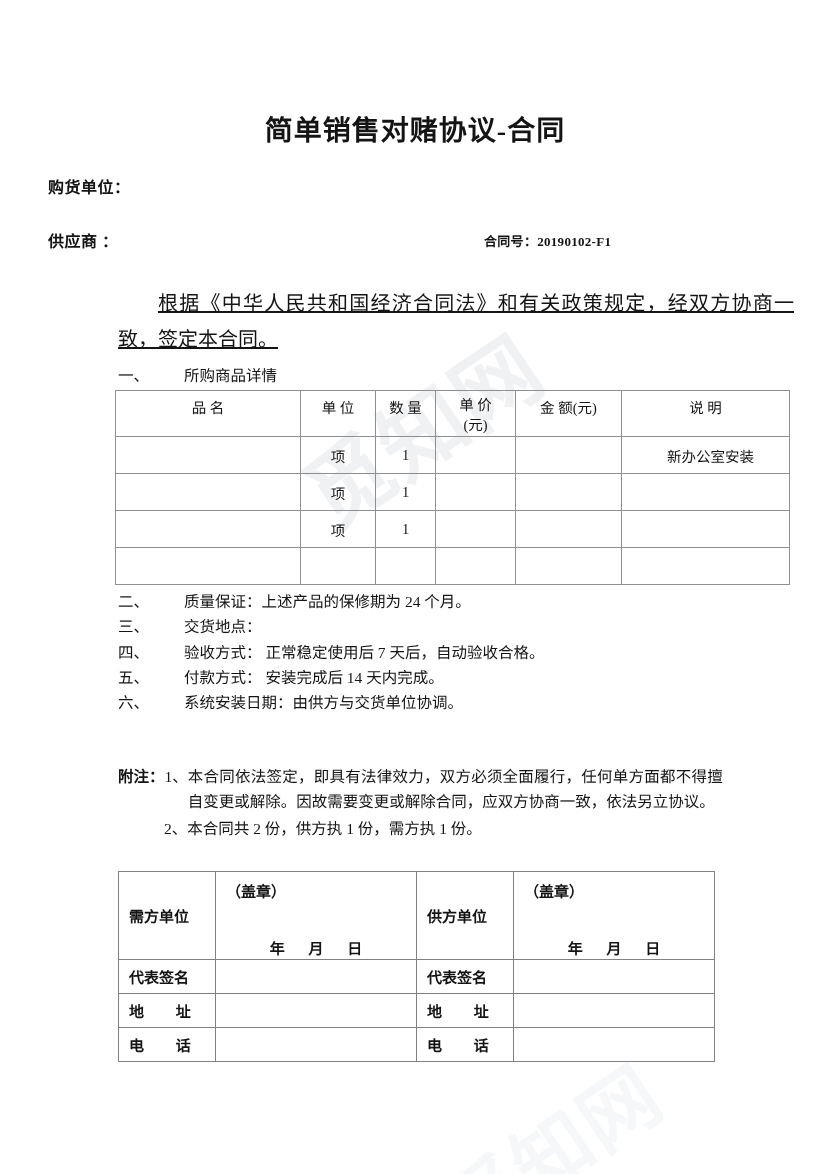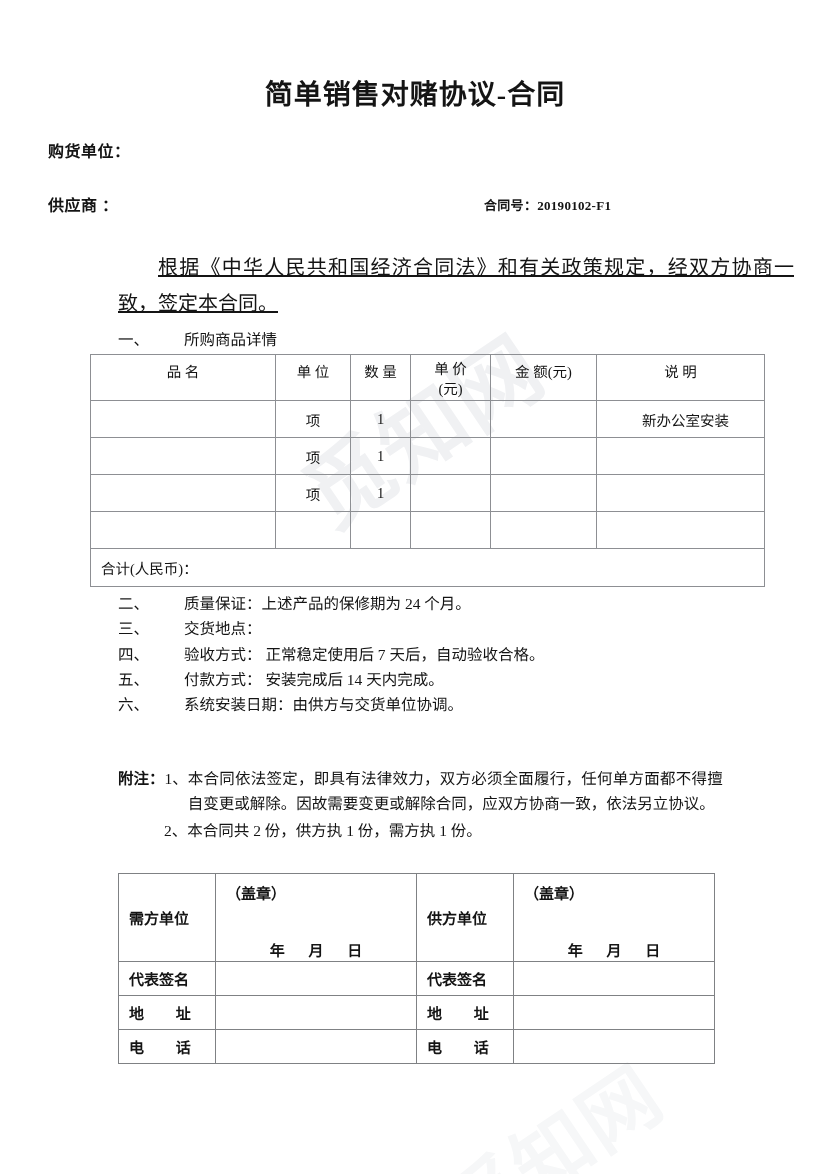"简单销售对赌协议-合同" .doc-title { padding-top: 72px -> 108px }
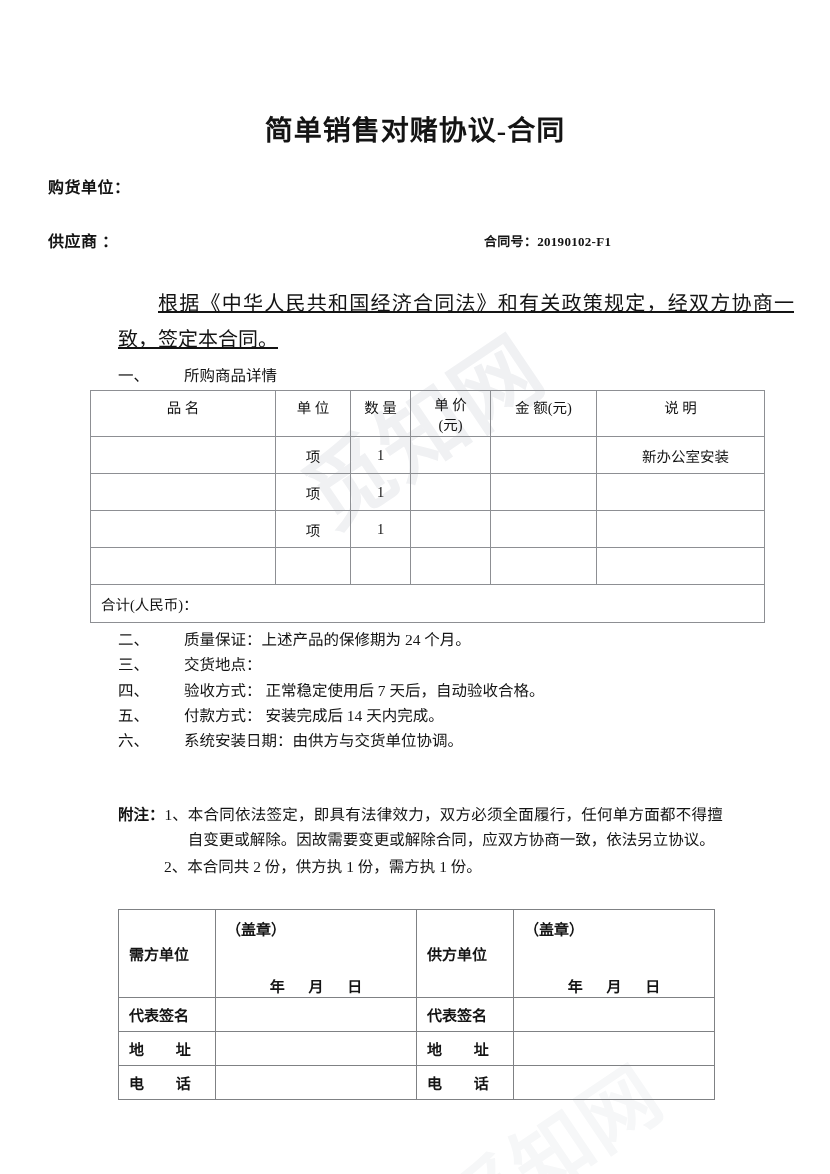"品 名" .goods-table { margin-left: 90px -> 115px }
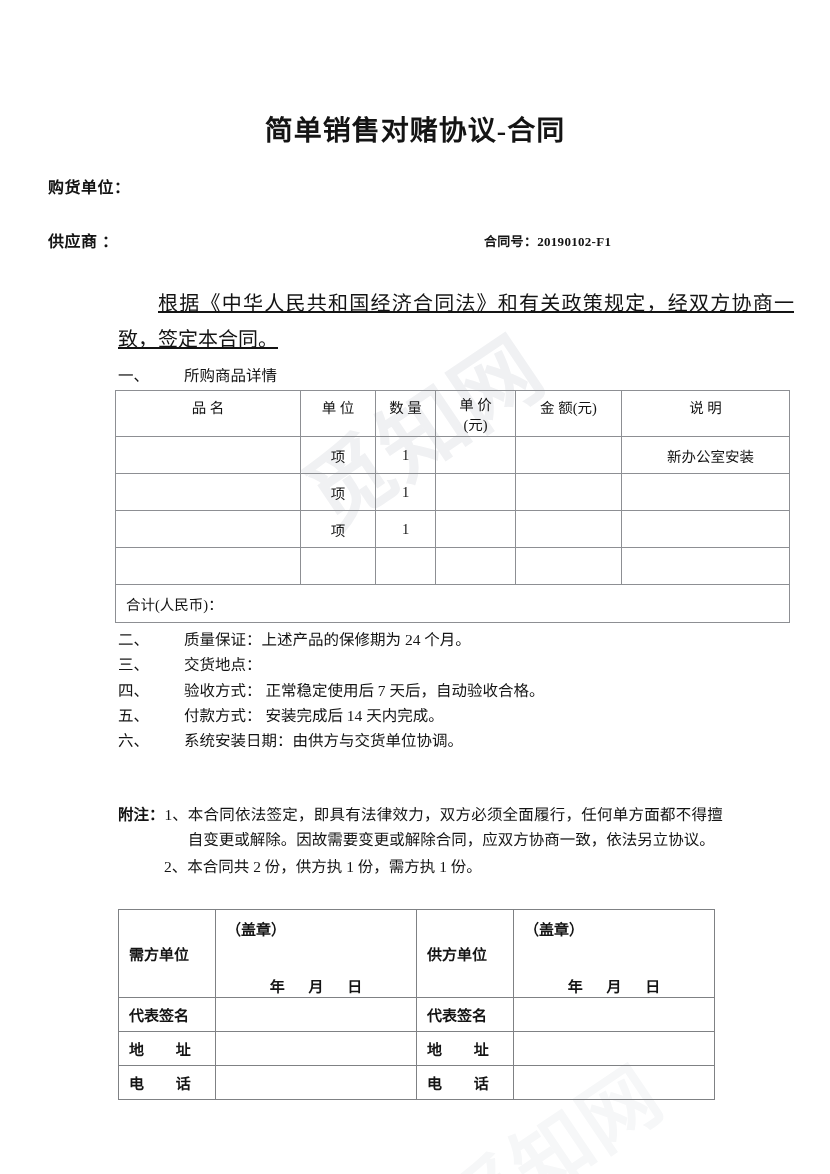"合计(人民币)：" tr.total-row { html: <tr> <td>合计(人民币)：</td> </tr> -> none }
